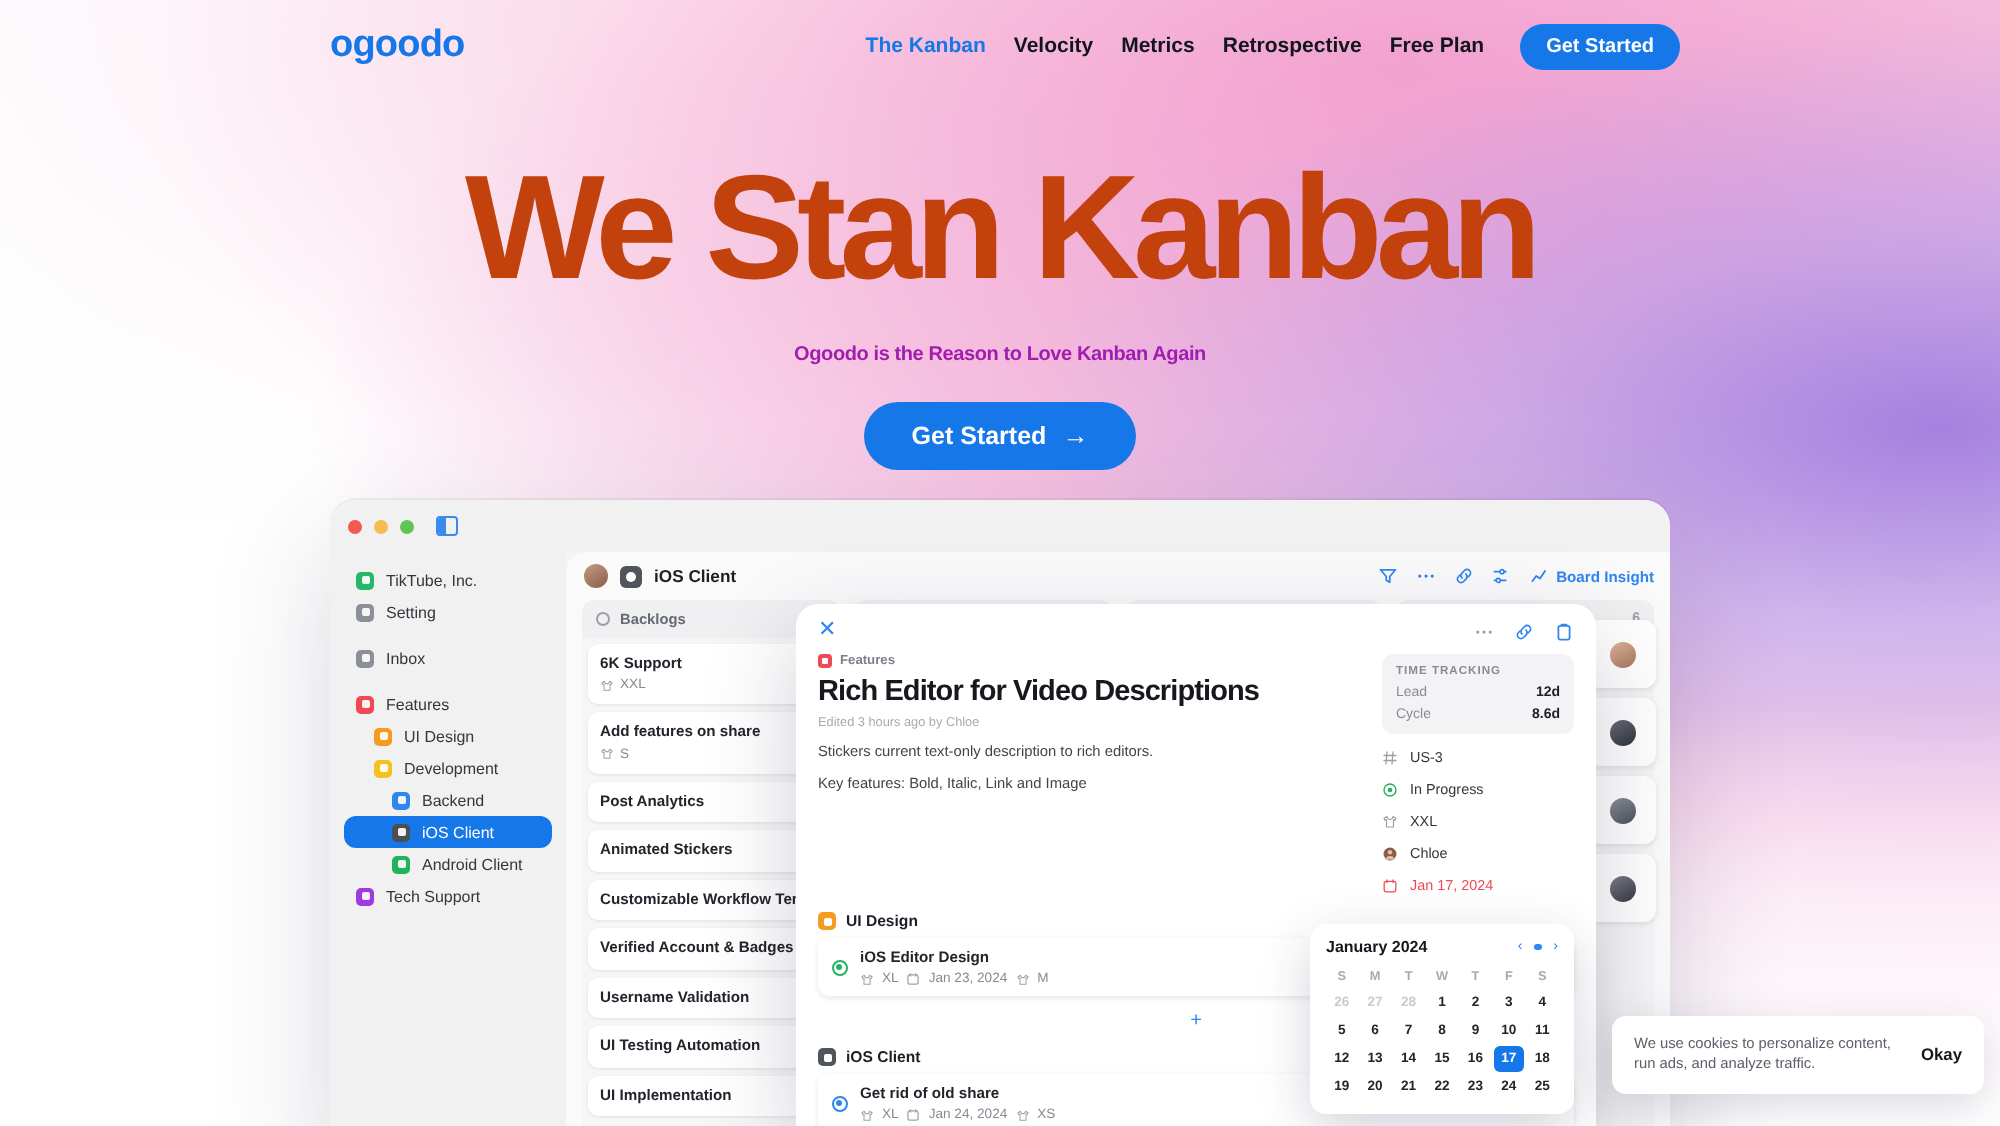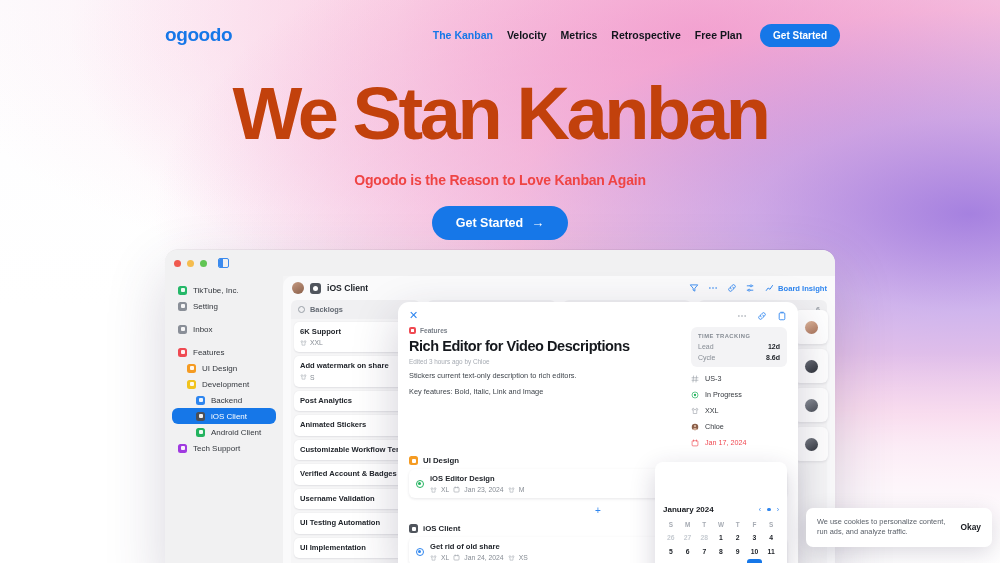"ogoodo" #nav { top: 12px -> 0 }
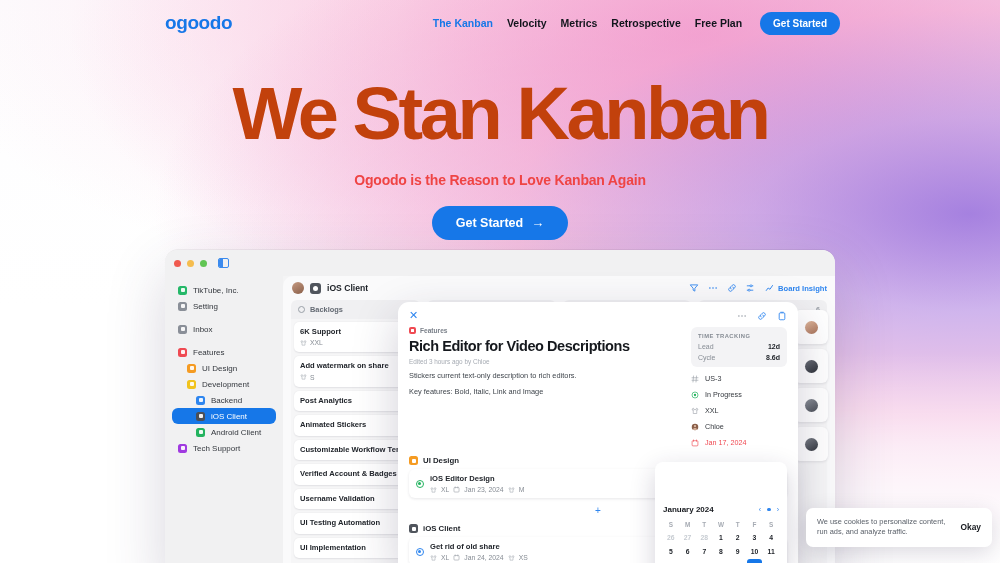"Ogoodo is the Reason to" #hero-sub { color: #ef4444 -> #a21caf; font-size: 14px -> 10px }
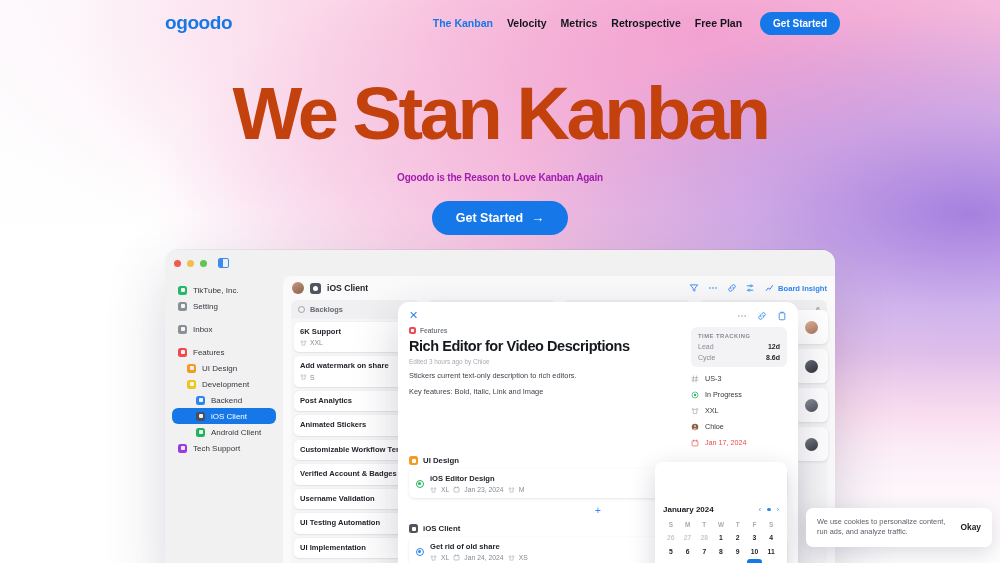"Add watermark on share" div.kcard-t { text: watermark -> features }
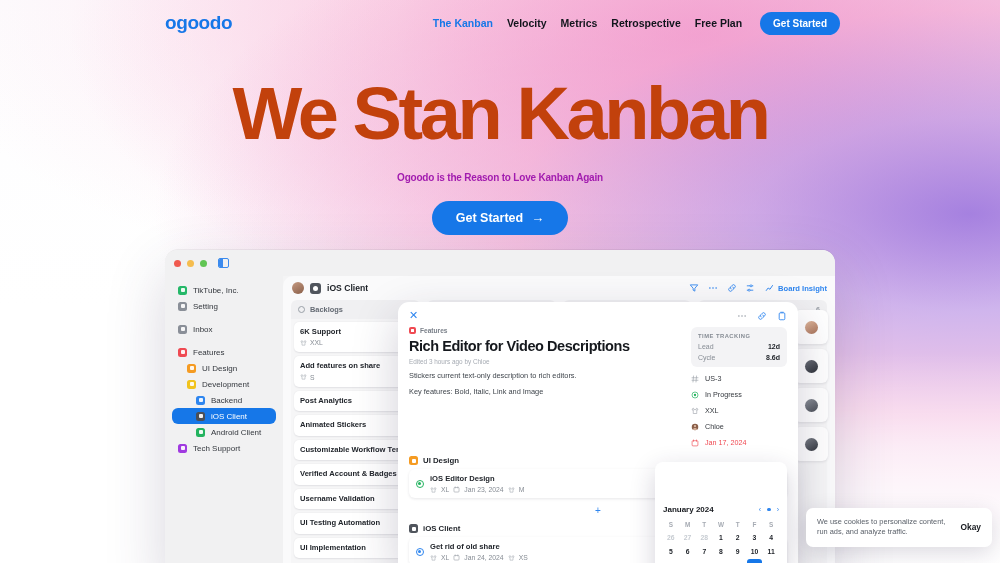"January 2024" #cal-head { margin-top: 36px -> none }
